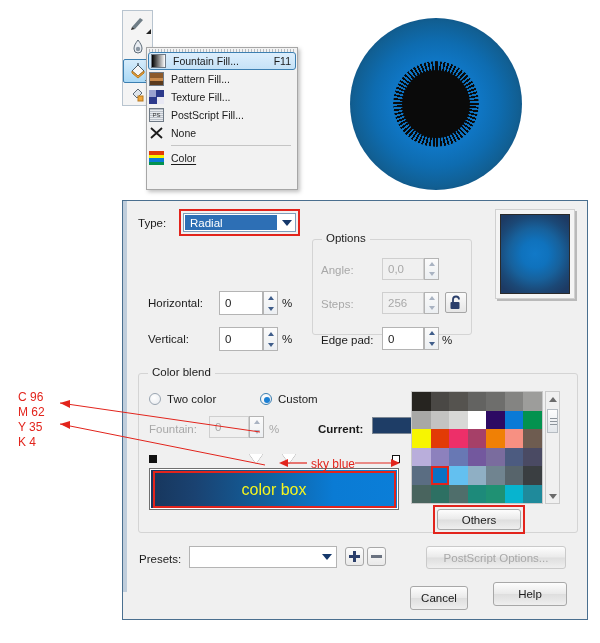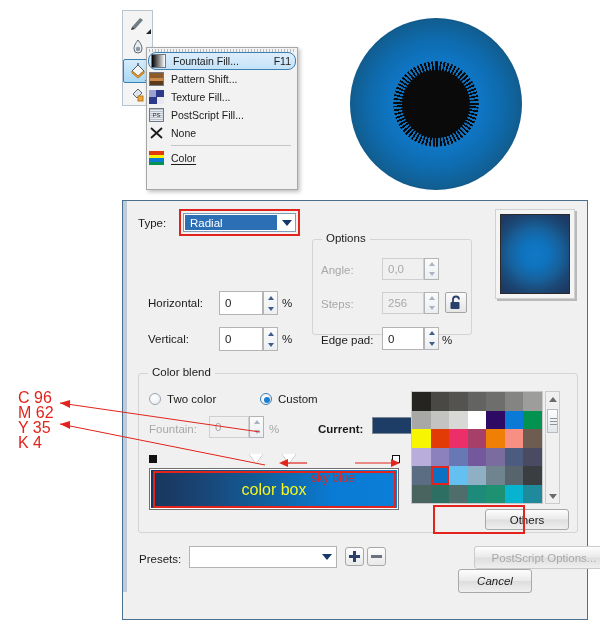"Fountain Fill..." .menu-row.highlight { border-radius: 8px -> 3px }
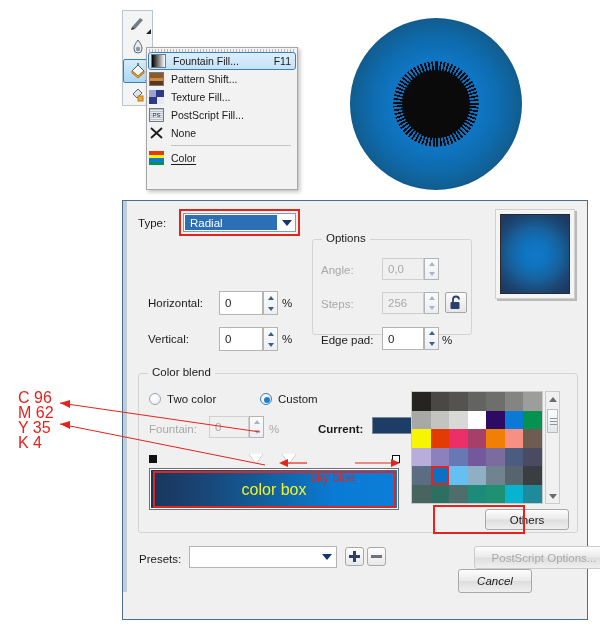"Pattern Shift..." span.menu-label { text: Shift -> Fill }
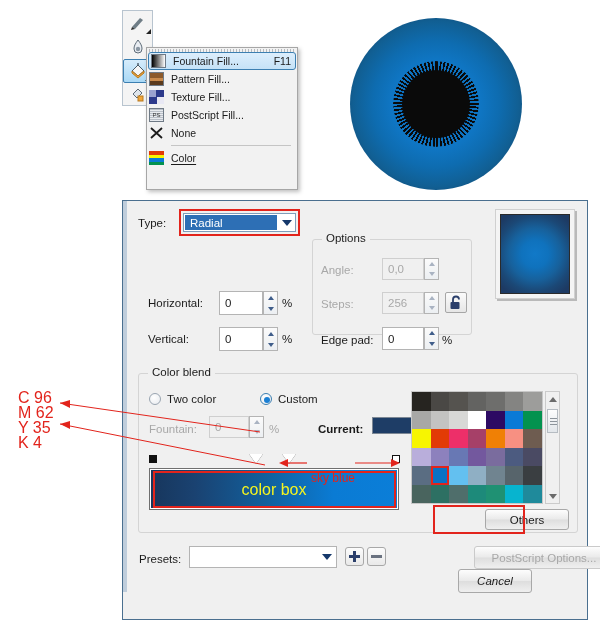"C 96" #cmyk { font-size: 16px -> 12px }
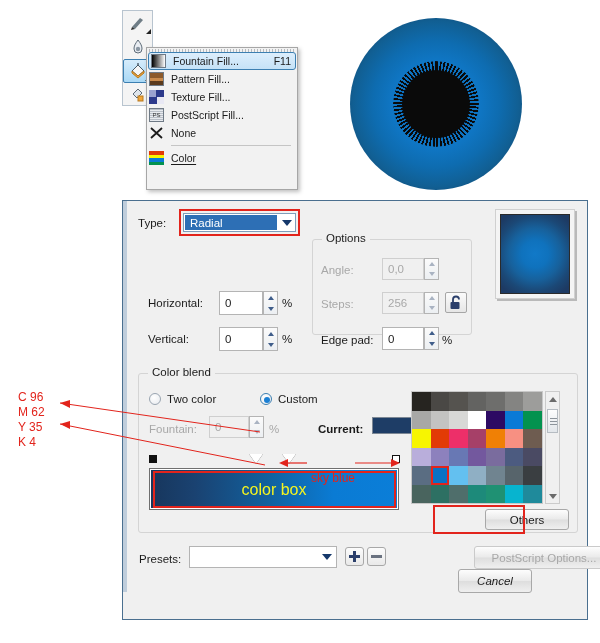"sky blue" span.ann-text { top: 471px -> 457px }
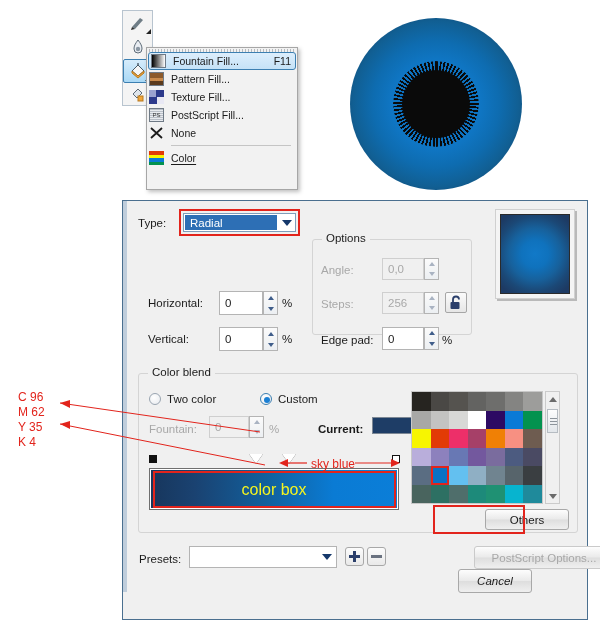"Others" .btn { margin-left: 48px -> none }
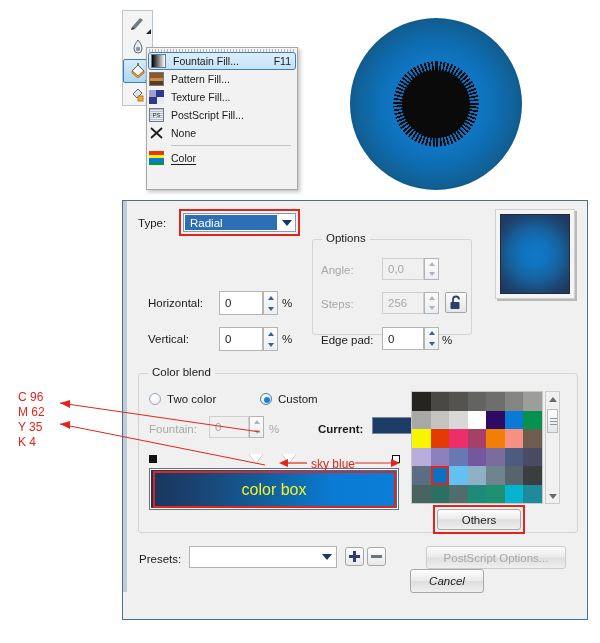"Cancel" div.btn { font-style: italic -> none; top: 368px -> 385px; width: 74px -> 58px }
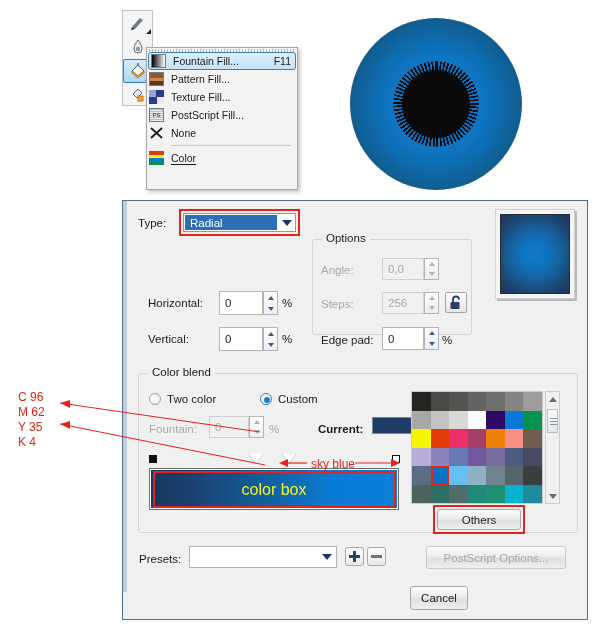"Help" div.btn { html: none -> <div> <span>Help</span> </div> }
